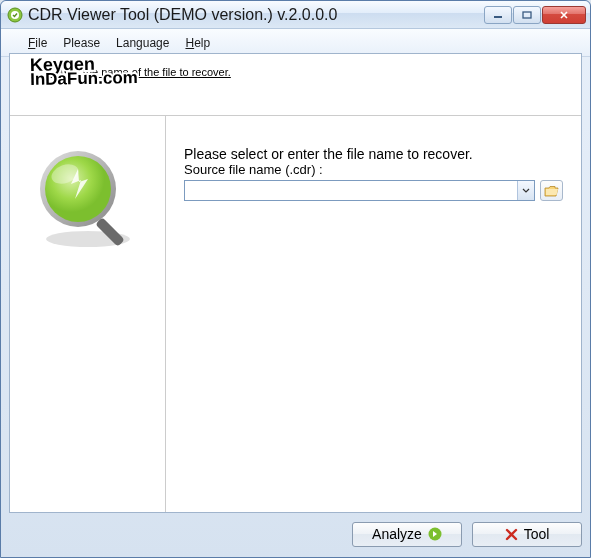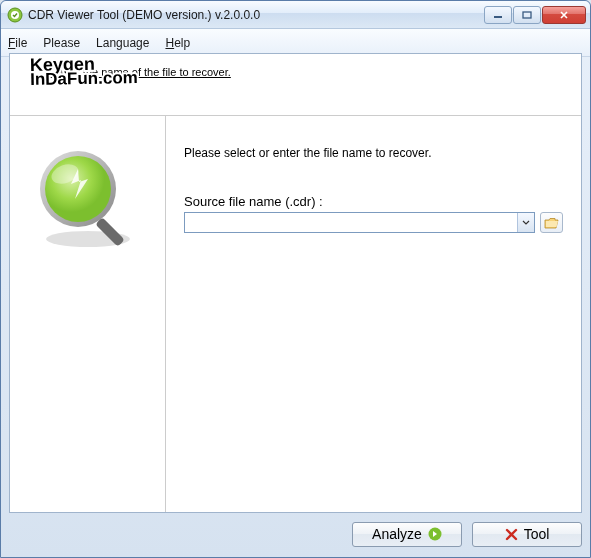"CDR Viewer Tool (DEMO version.)" .title-text { font-size: 12px -> 16px }
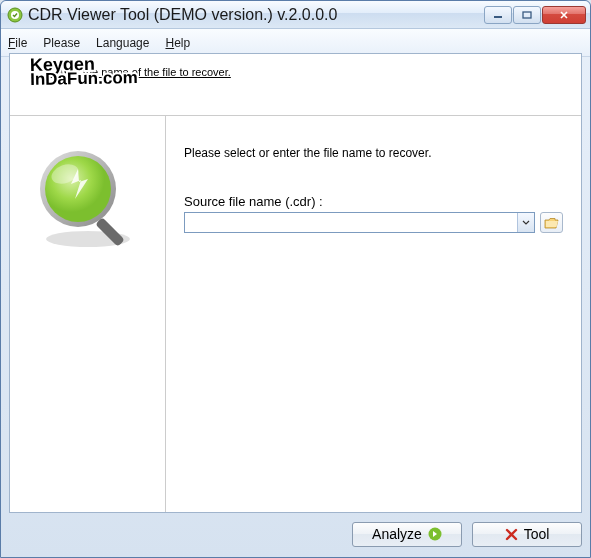"File" .menubar { padding: 0 0 -> 0 20px }
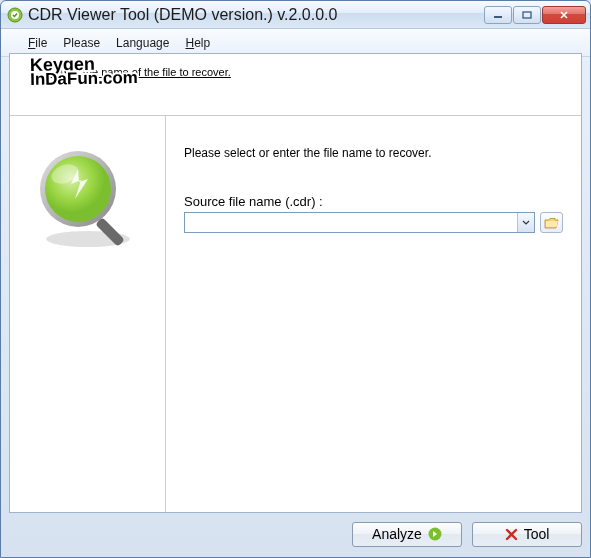"Please select or enter the" .instruction { font-size: 12px -> 14px; margin-bottom: 34px -> none }
